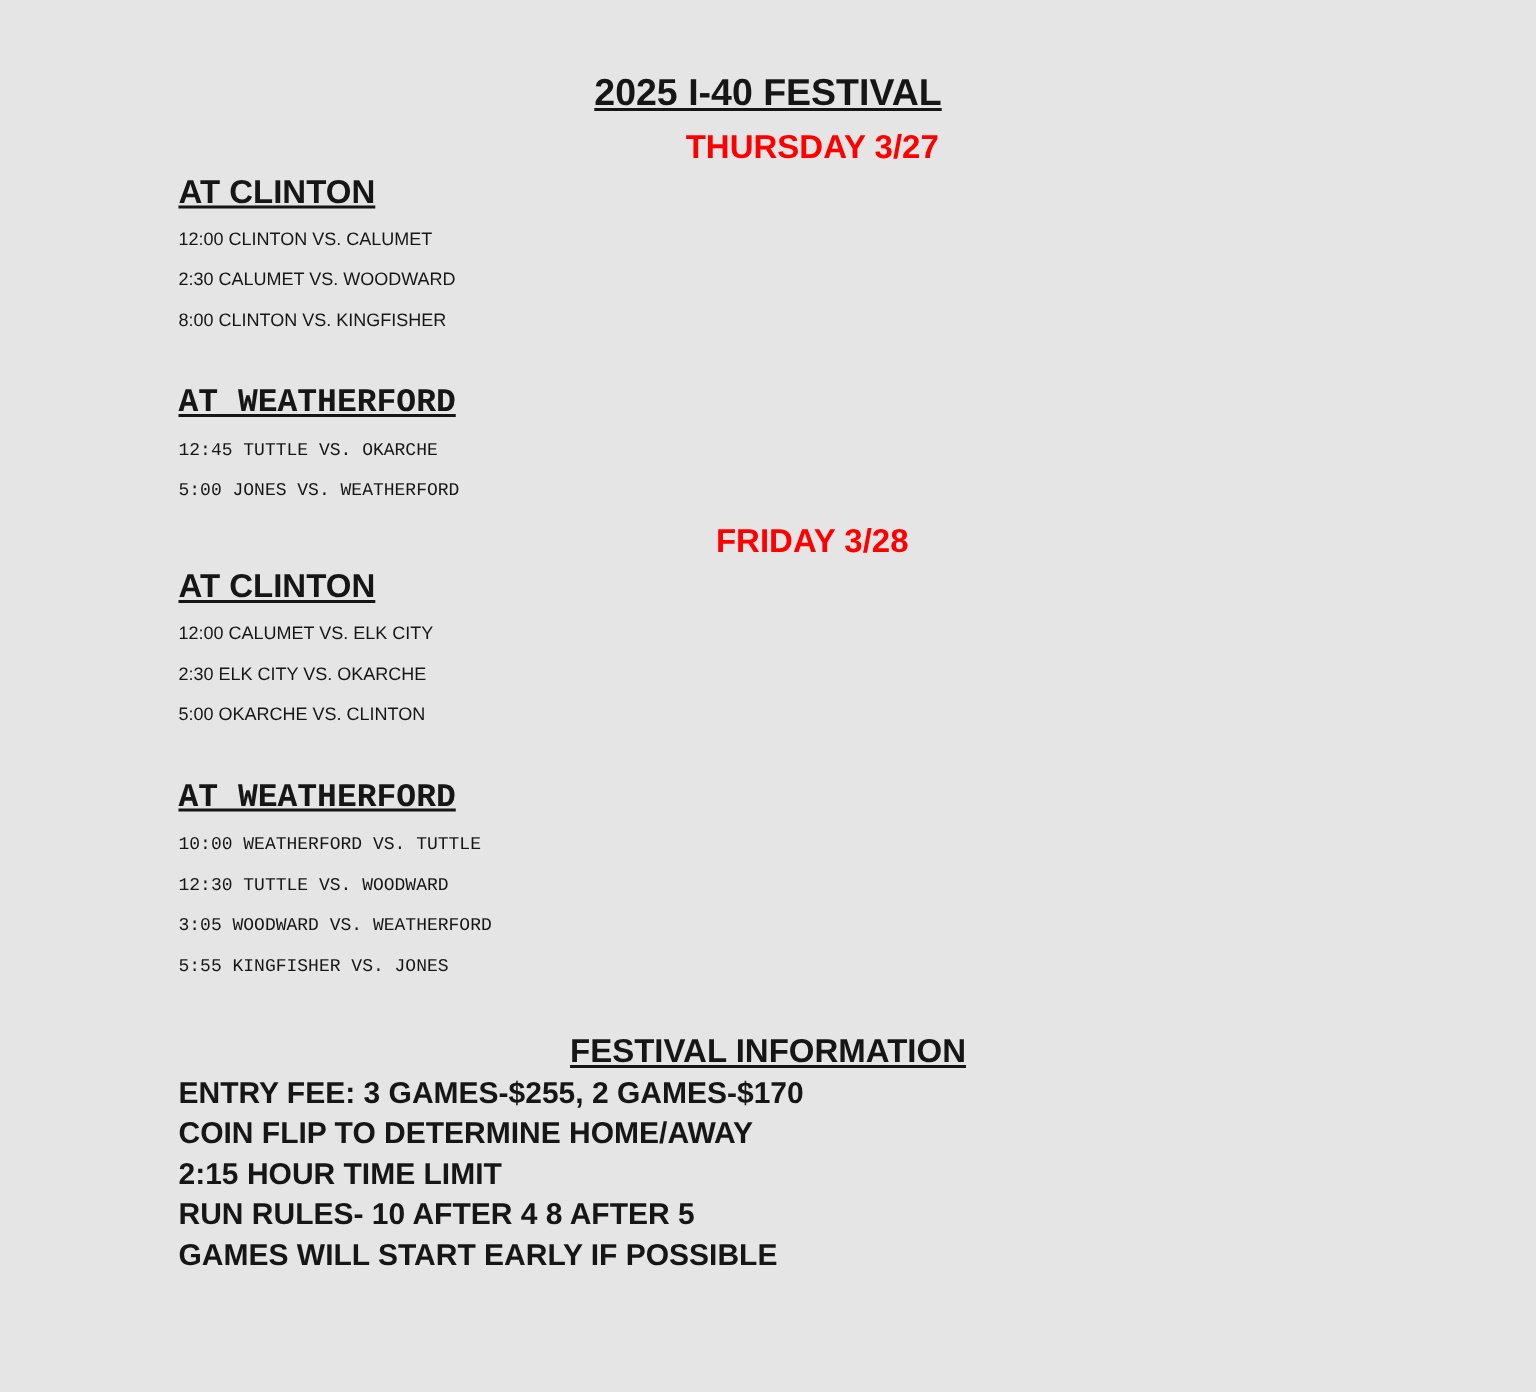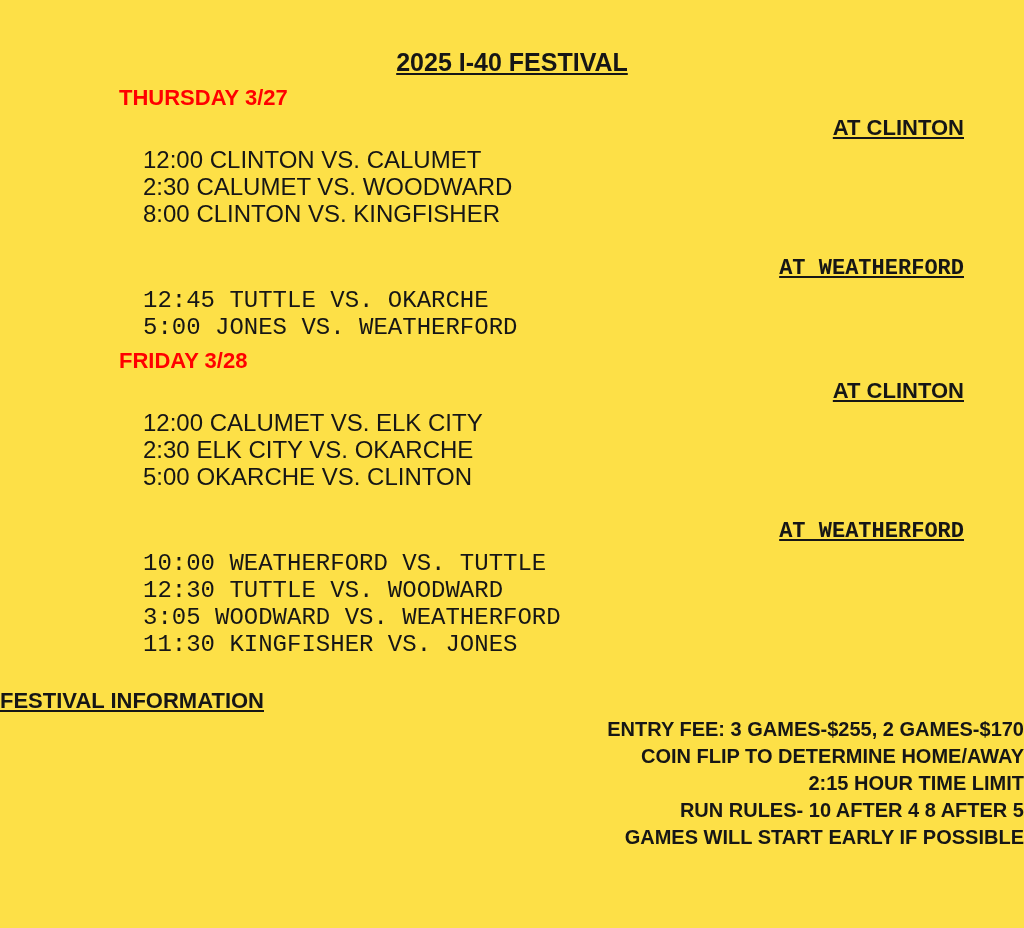"2025 I-40 FESTIVAL" .doc { background: #fde047 -> #e5e5e5 }
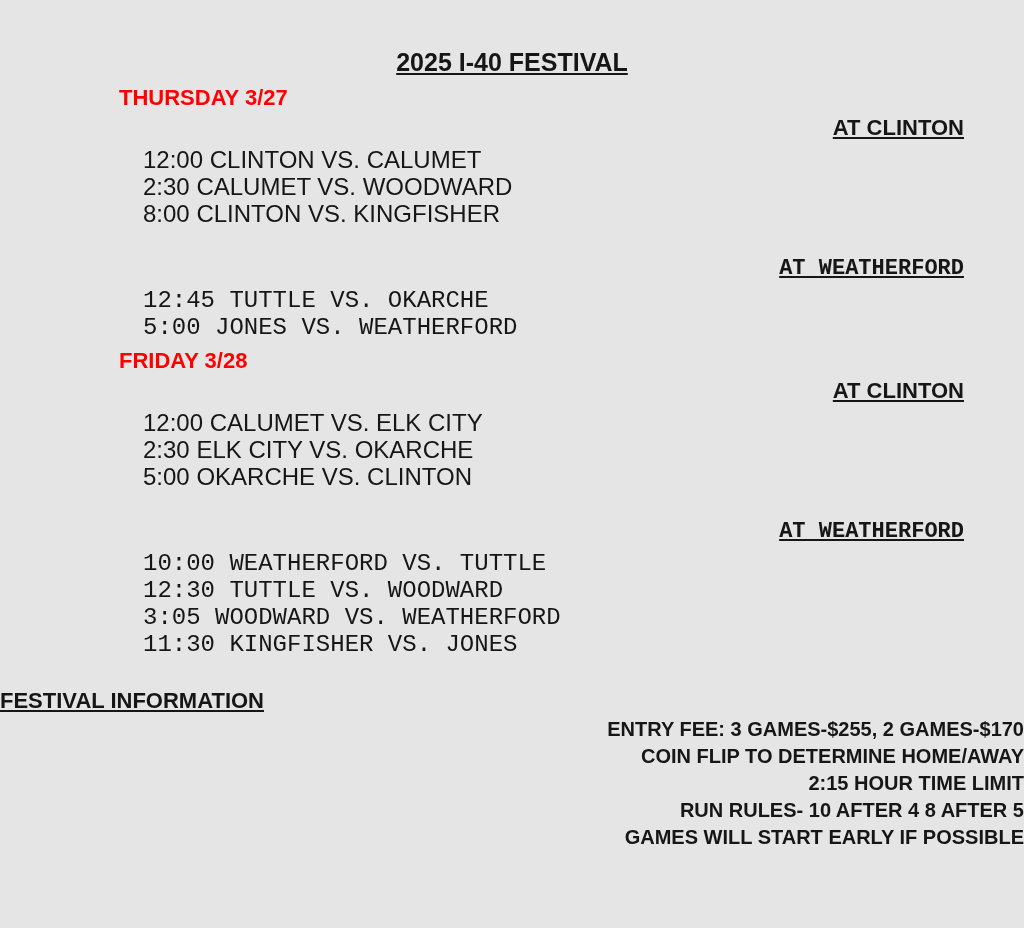"THURSDAY 3/27" .day-label { text-align: none -> center }
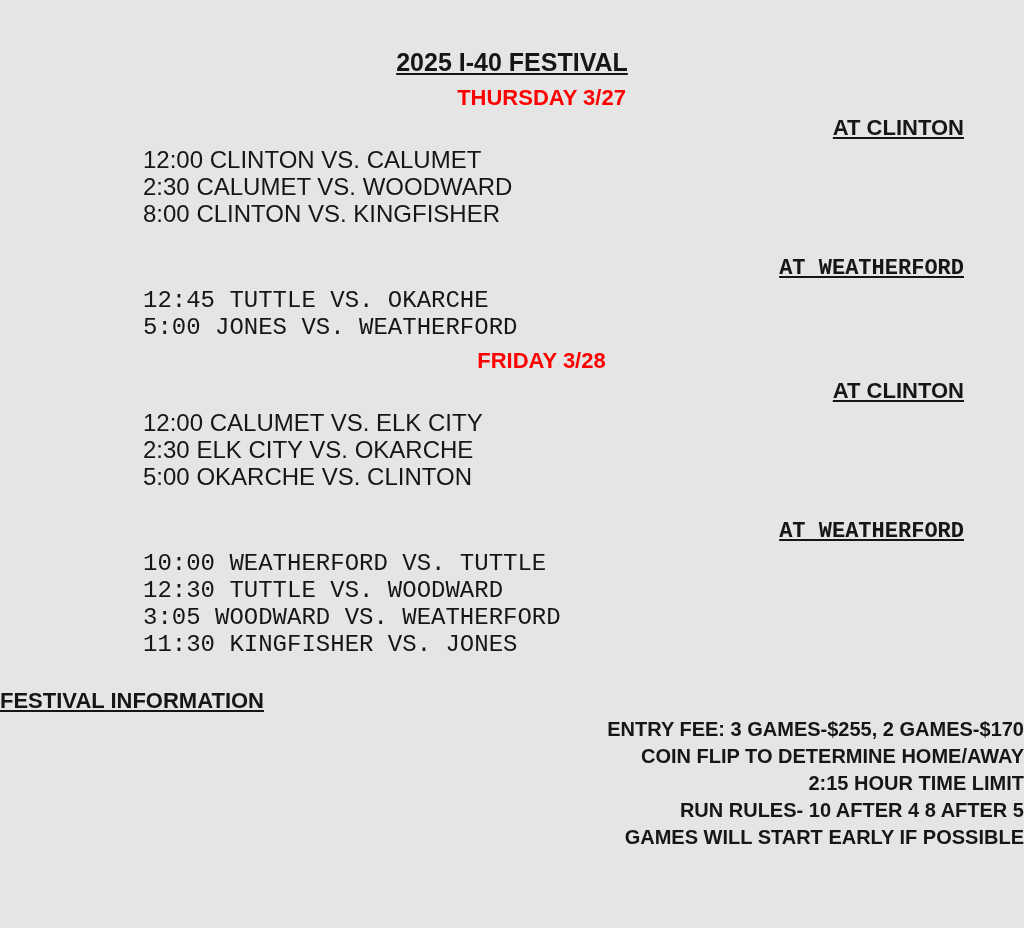"AT CLINTON" .venue-name { text-align: right -> none }
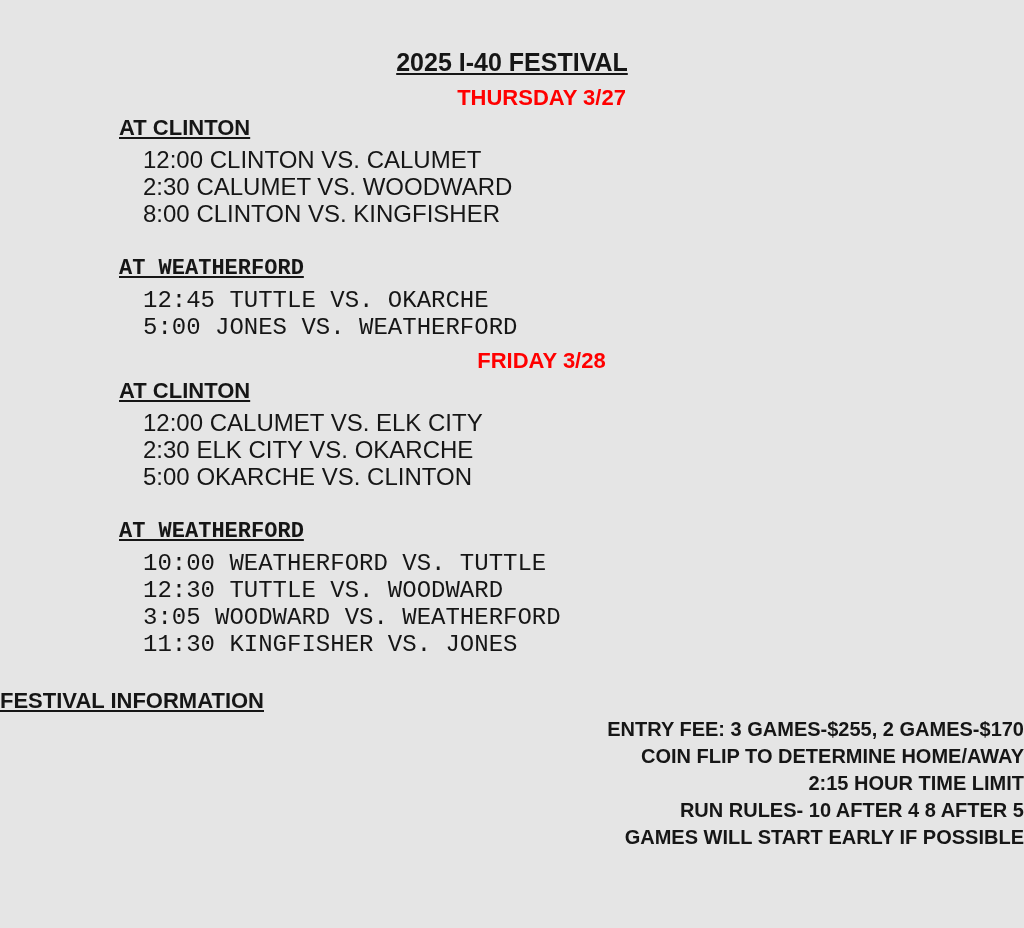"12:00 CLINTON VS. CALUMET" .game { font-size: 24px -> 12px; margin-left: 24px -> none }
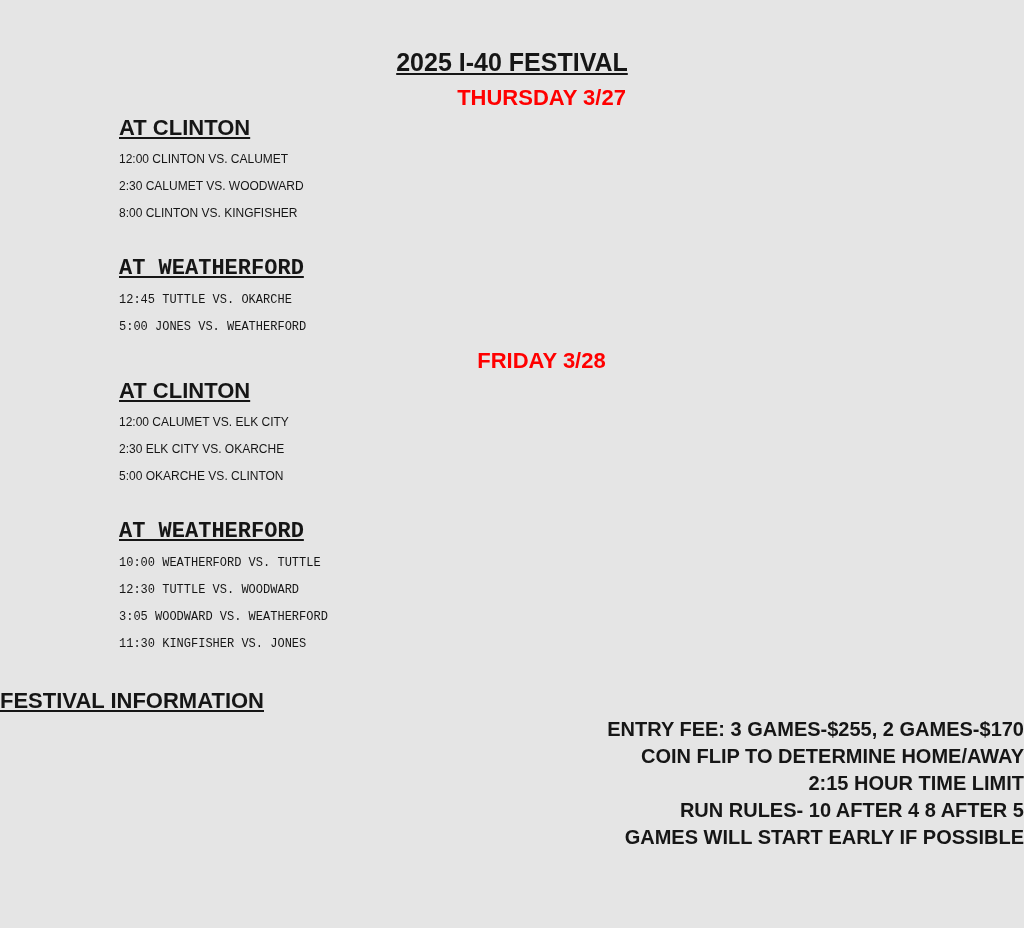"11:30 KINGFISHER VS. JONES" div.game { text: 11:30 -> 5:55 }
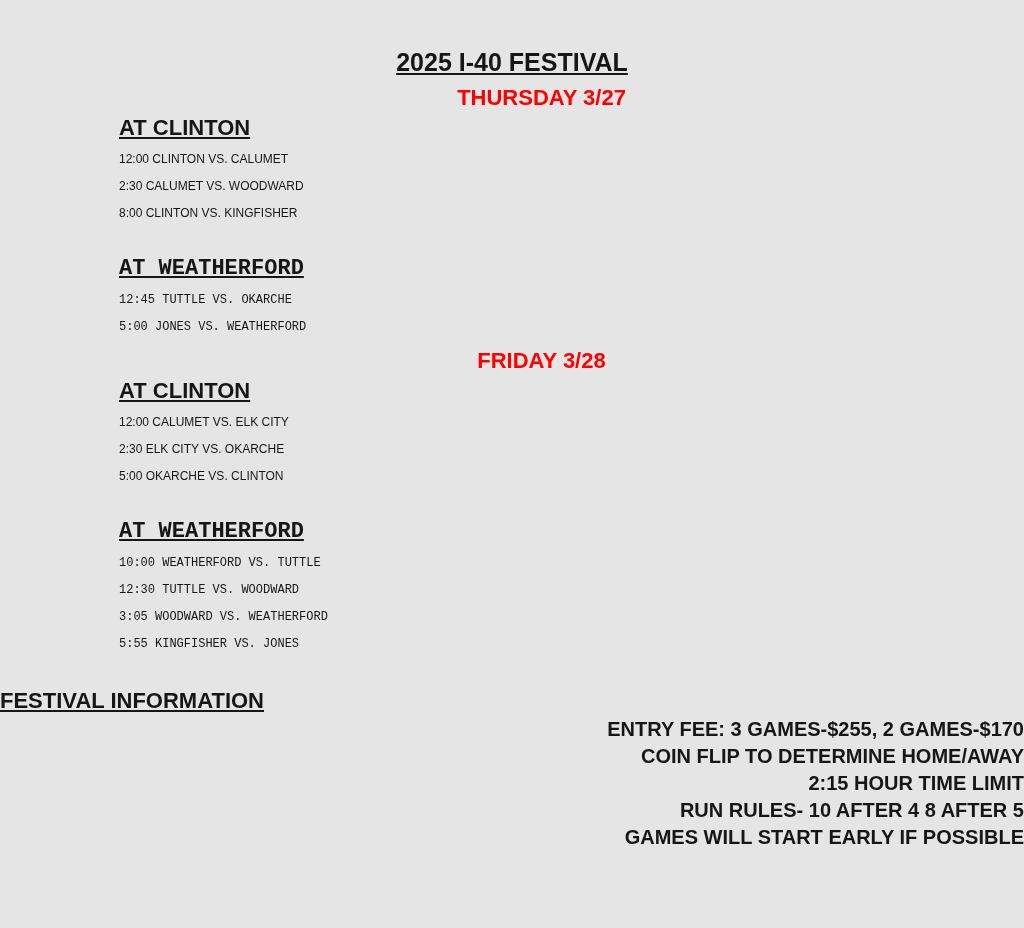"FESTIVAL INFORMATION" .info-heading { text-align: none -> center }
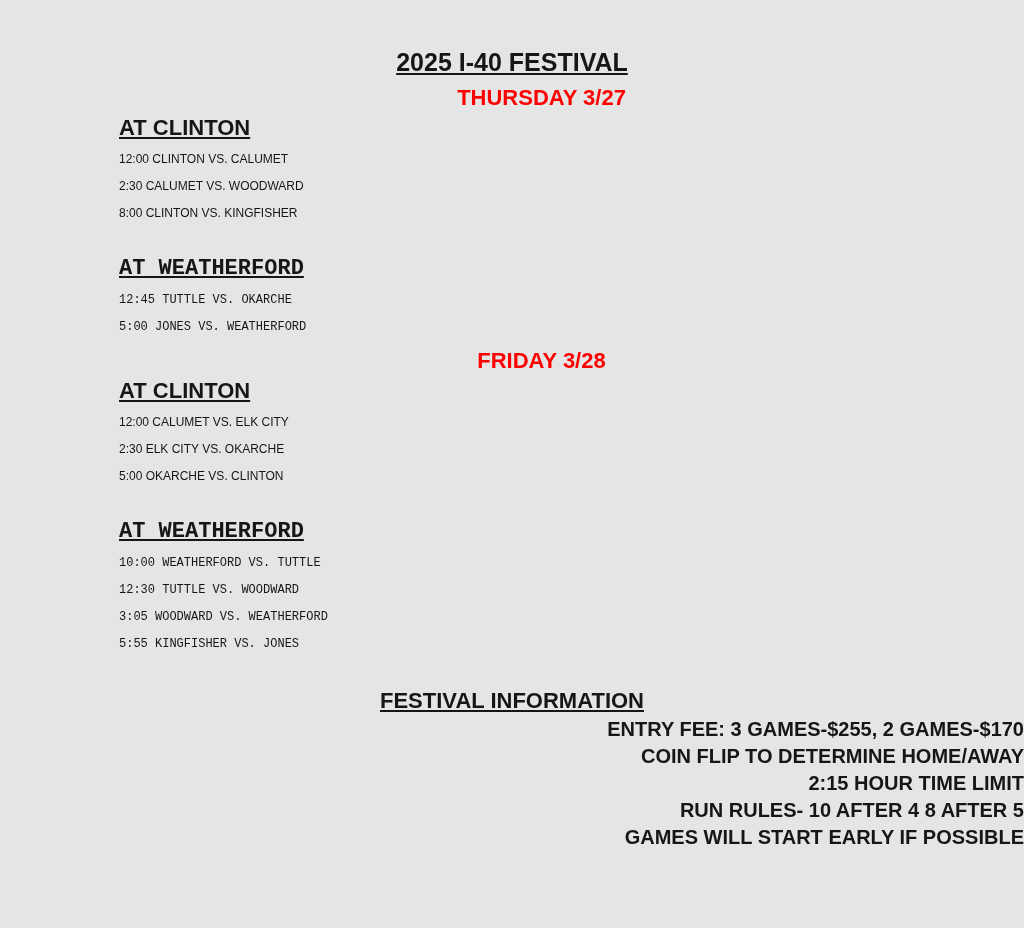"ENTRY FEE: 3 GAMES-$255, 2" .info-line { text-align: right -> none }
